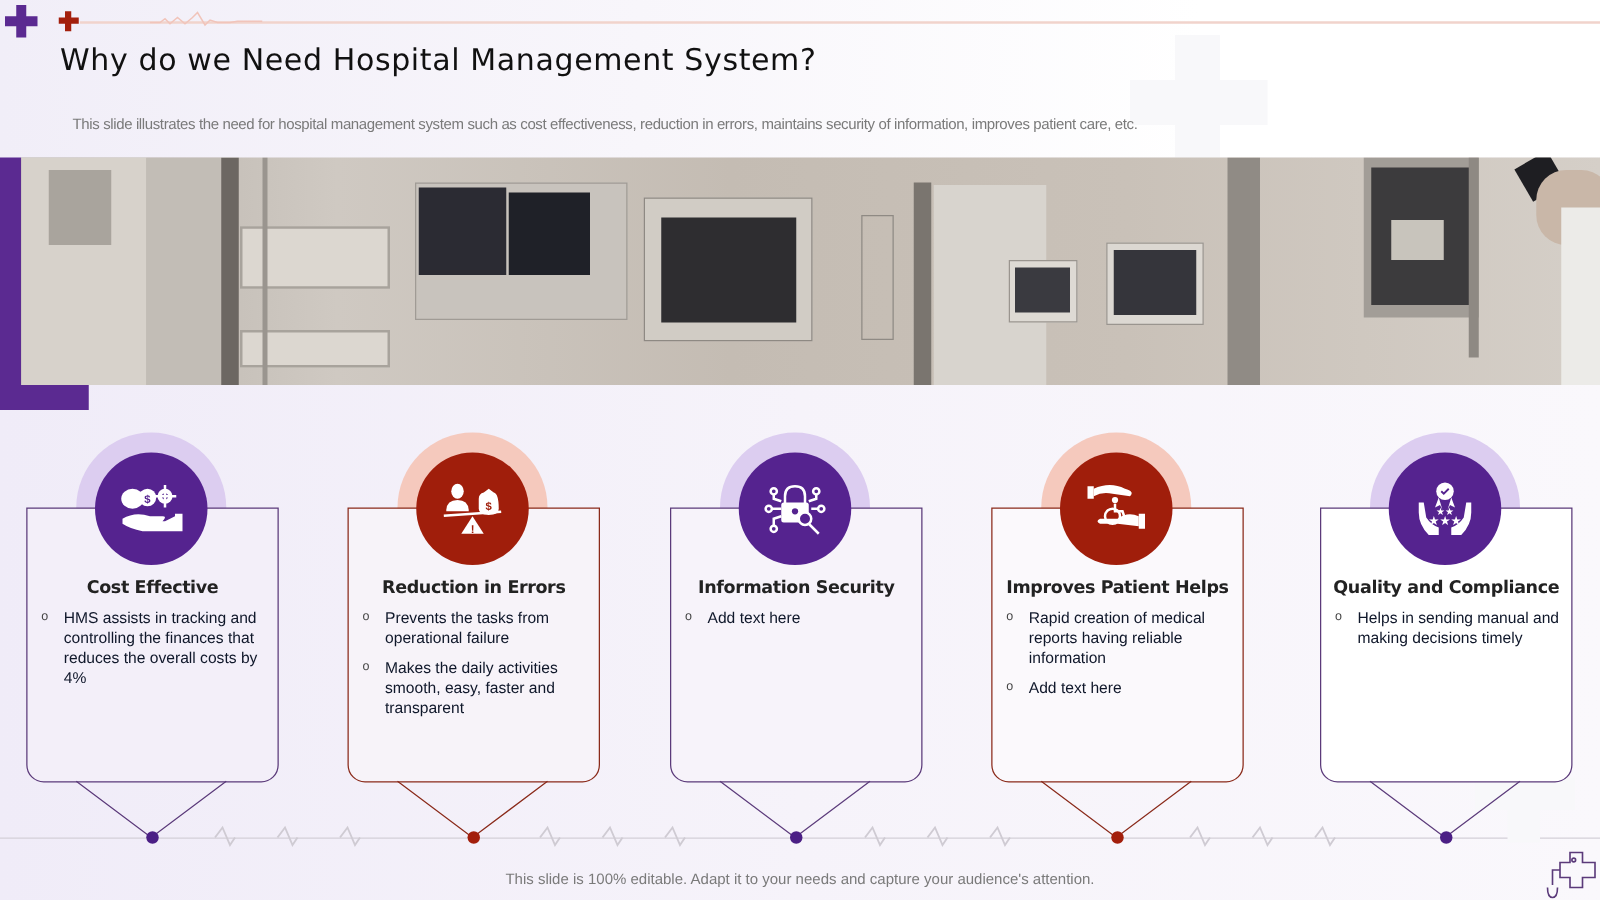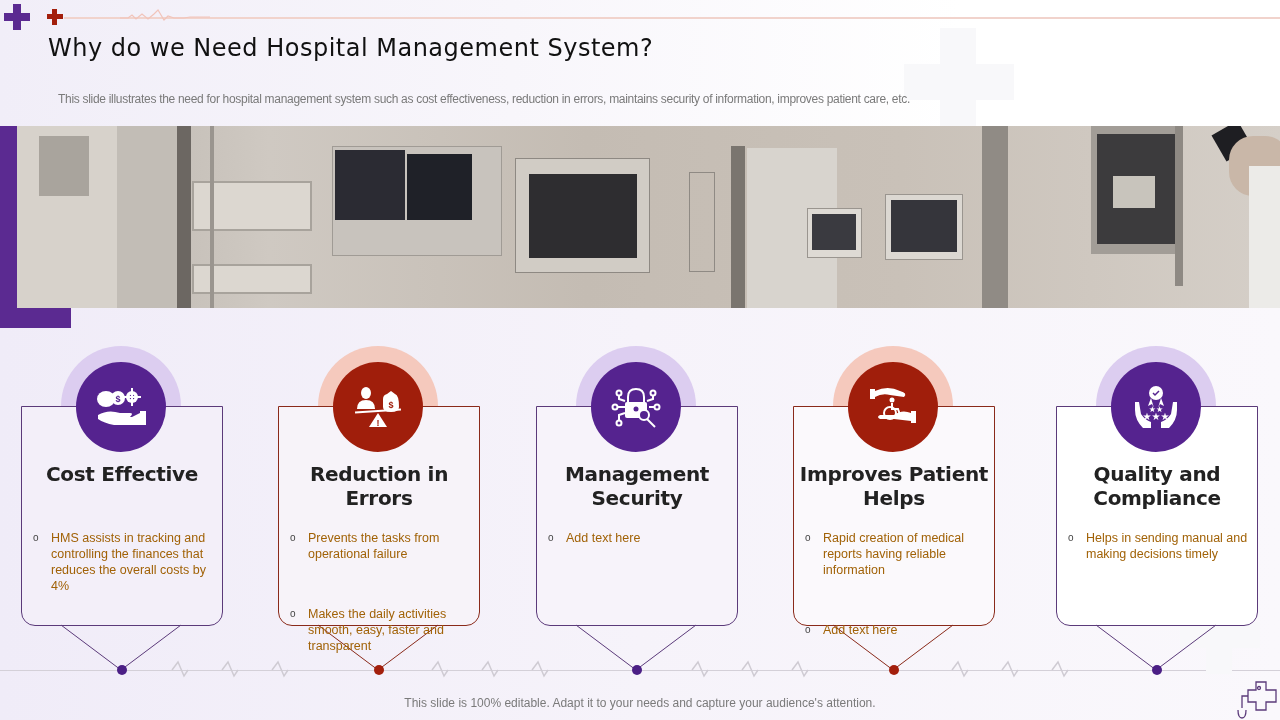"Cost Effective" .card-title { font-size: 20px -> 14px }
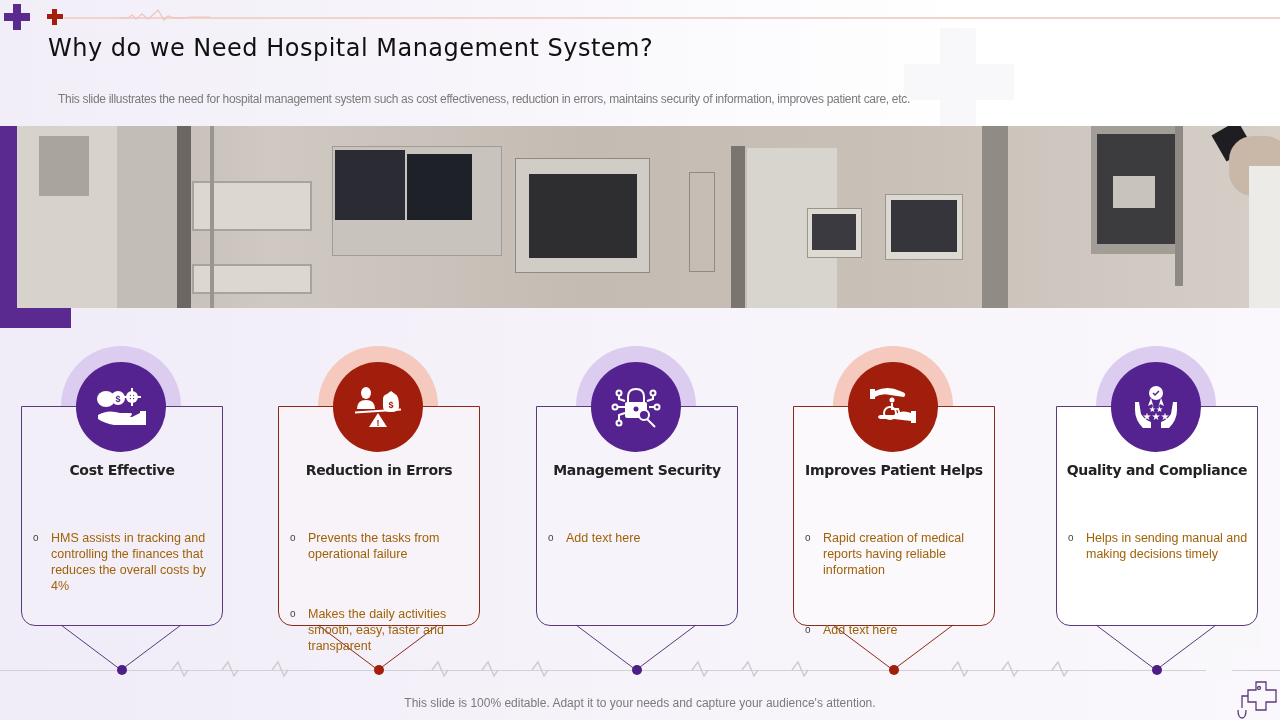"Management Security" div.card-title { text: Management -> Information }
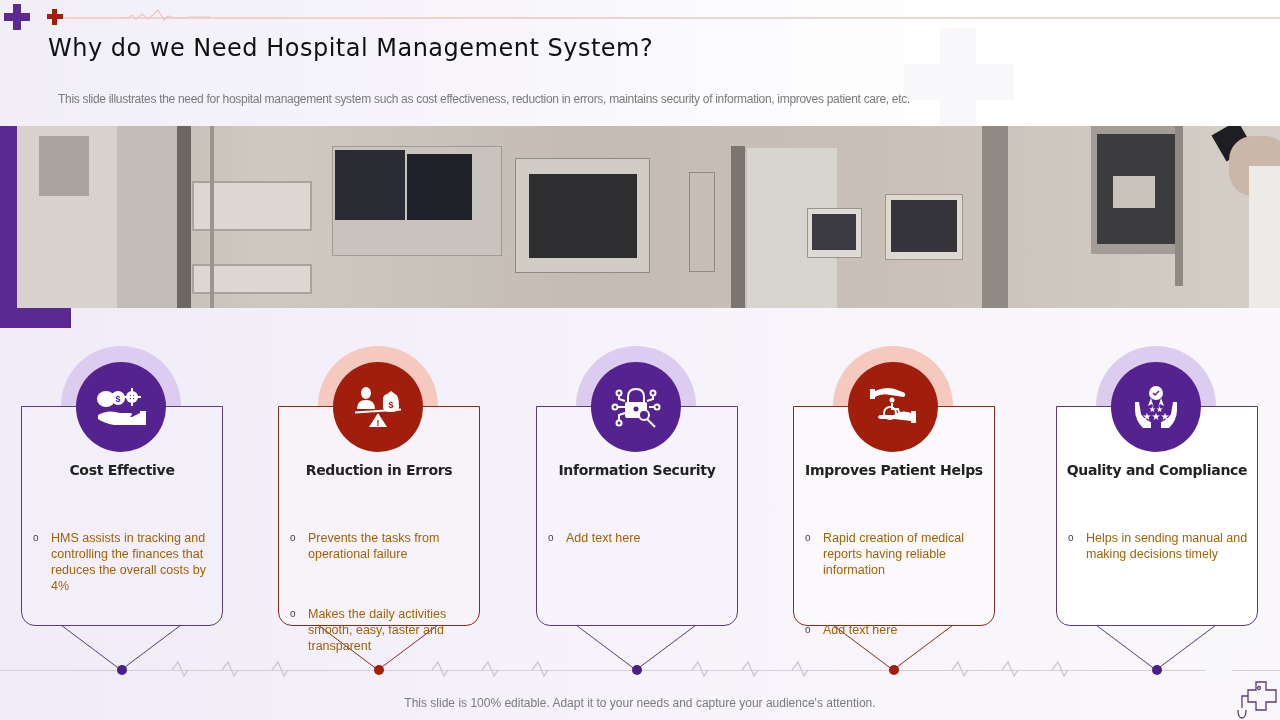"HMS assists in tracking and" .bullets li { color: #a16207 -> #0f172a; margin-top: 44px -> none }
